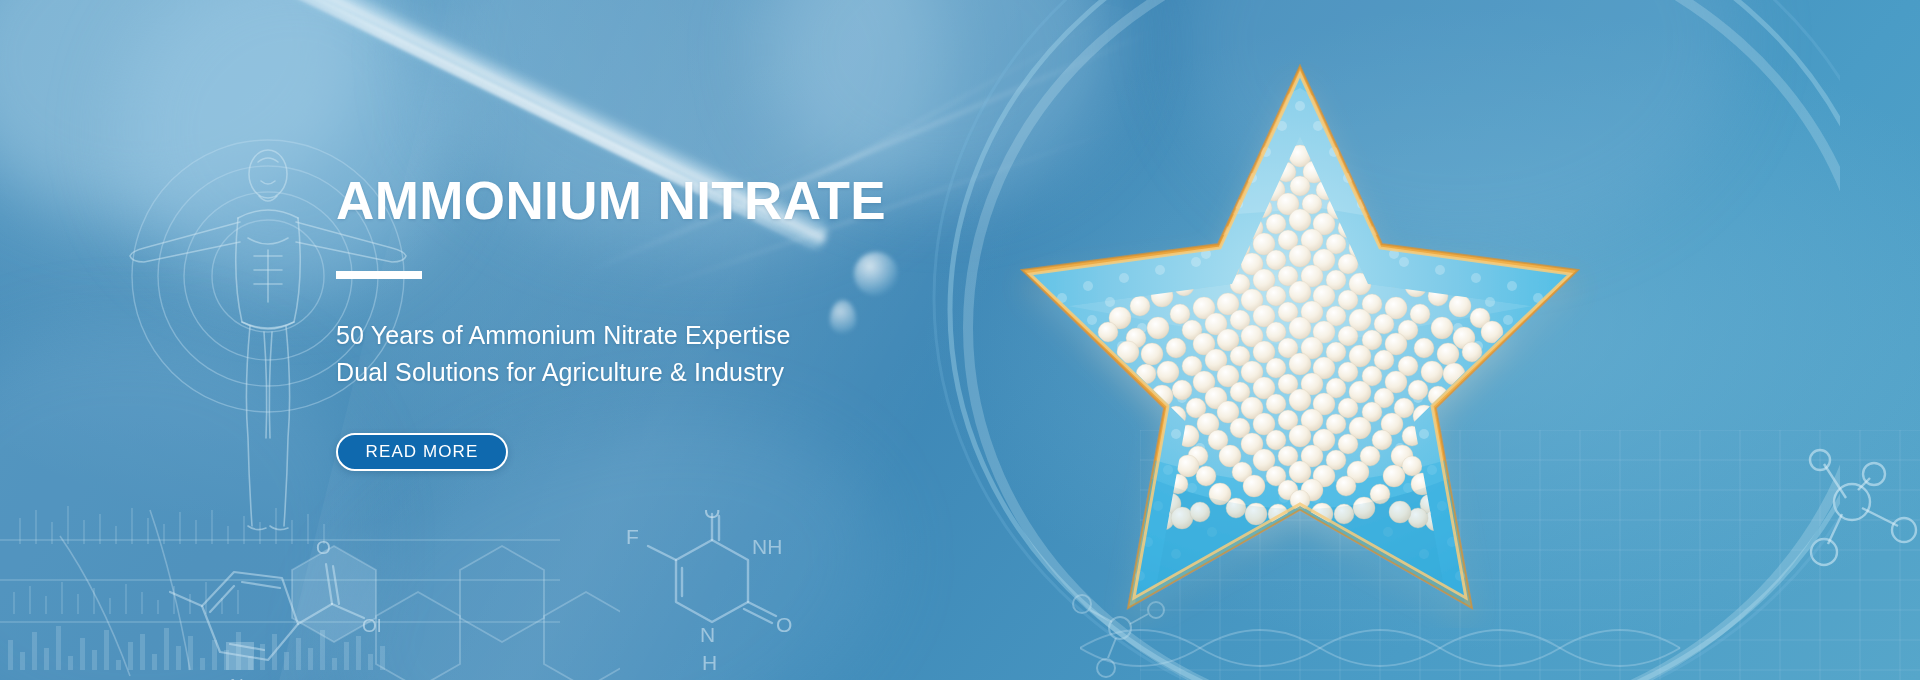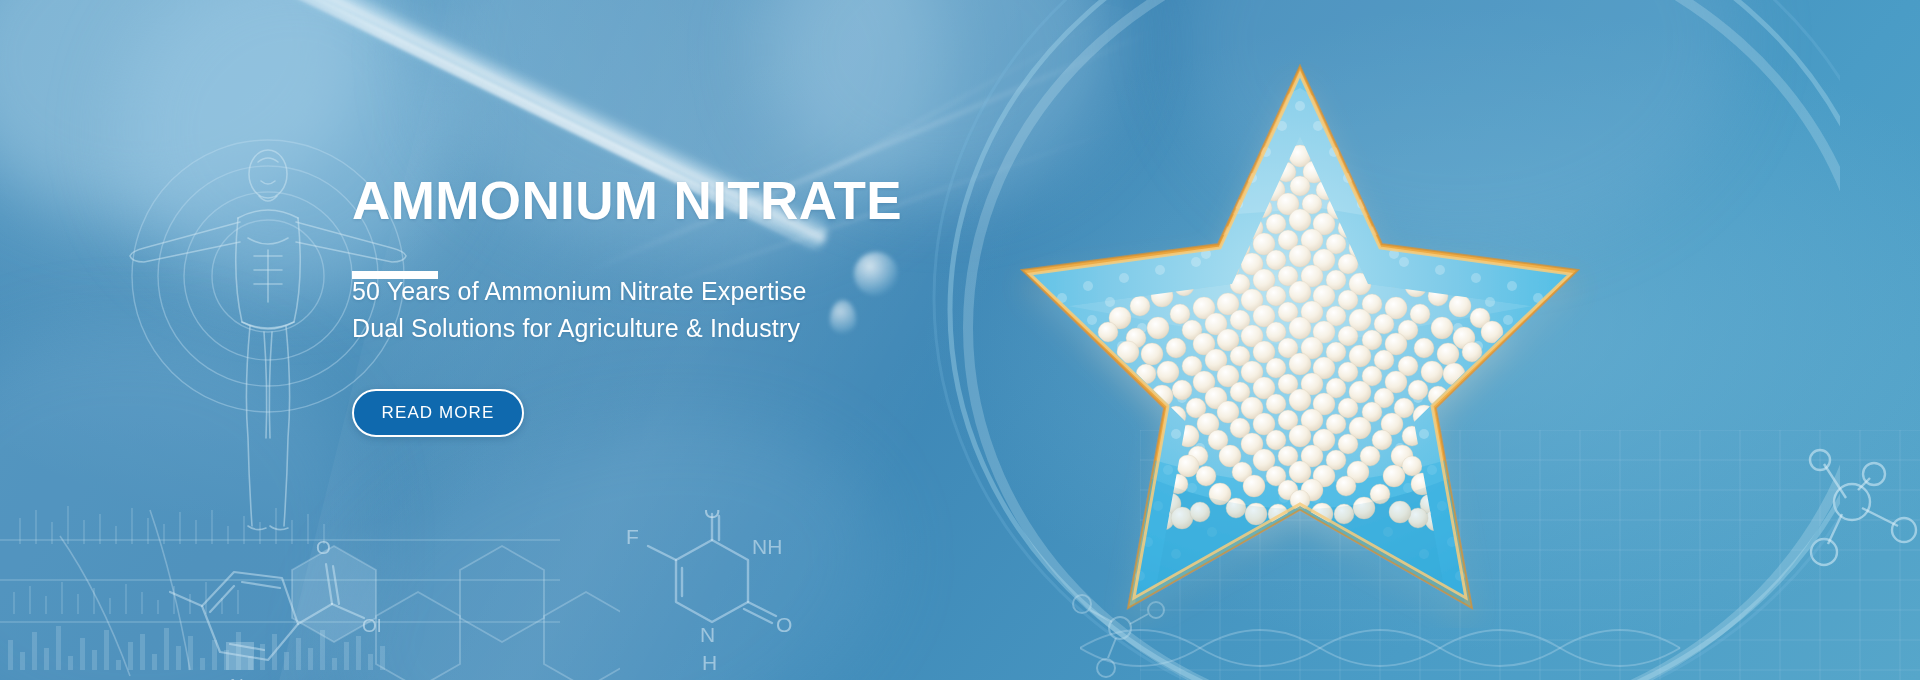"AMMONIUM NITRATE" .content { left: 352px -> 336px }
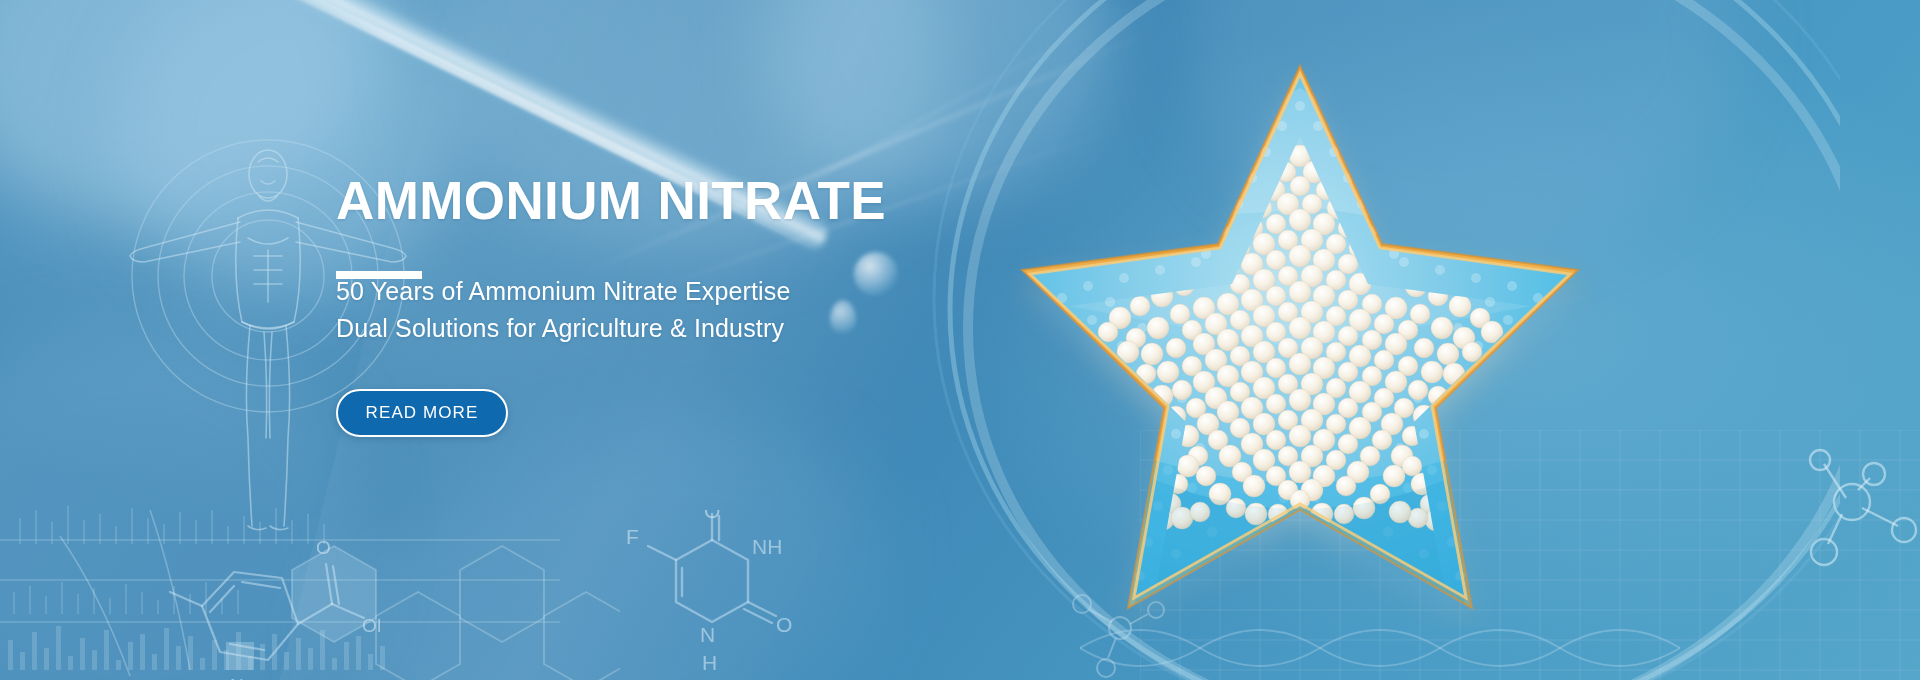"50 Years of Ammonium Nitrate" .subline.first { margin-top: none -> 44px }
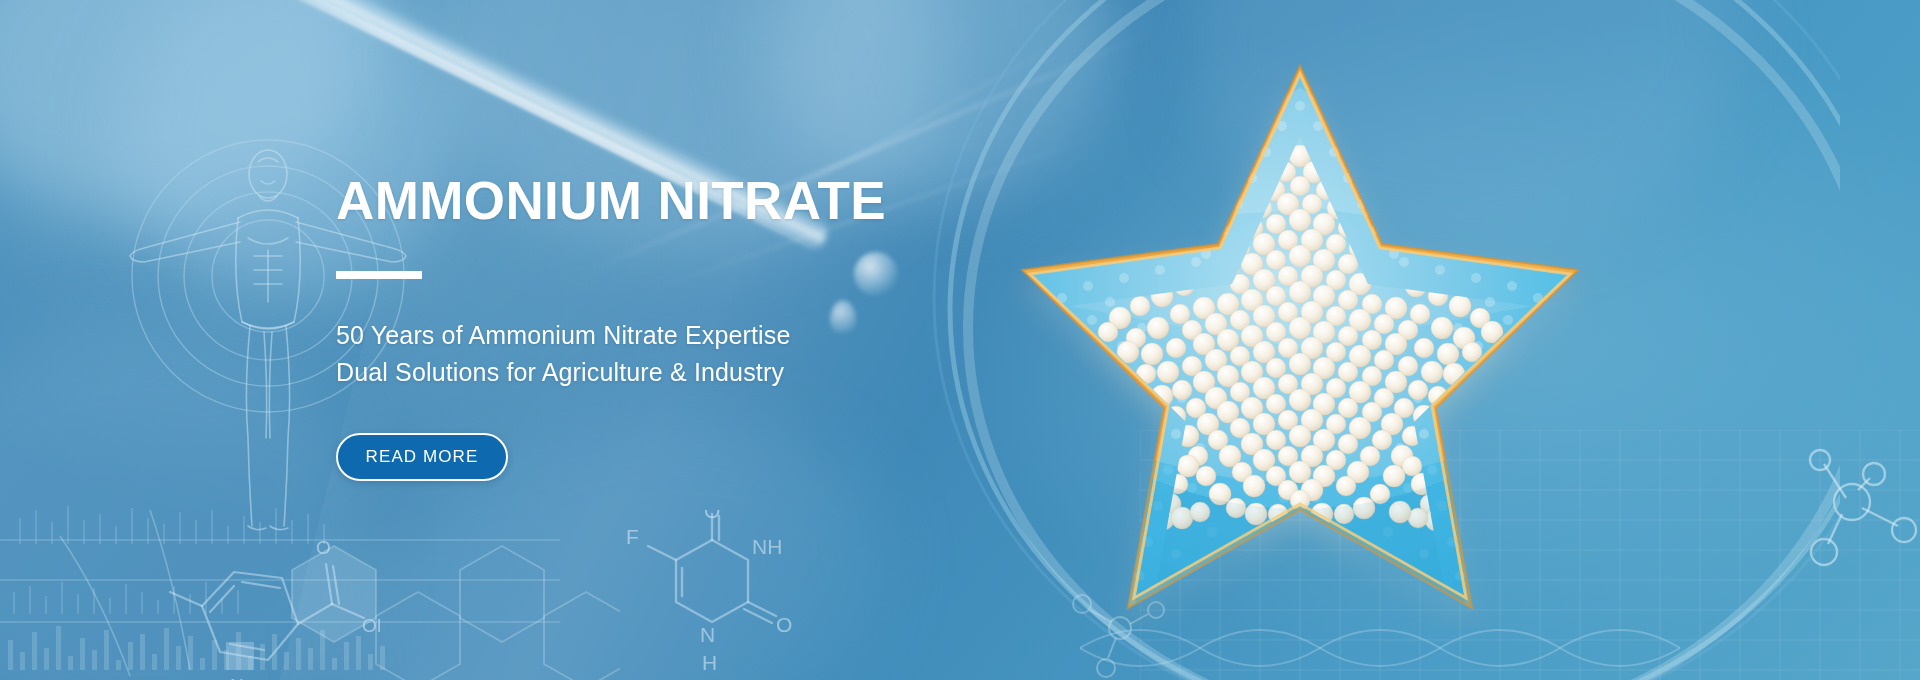"READ MORE" .read-more { height: 48px -> 38px }
